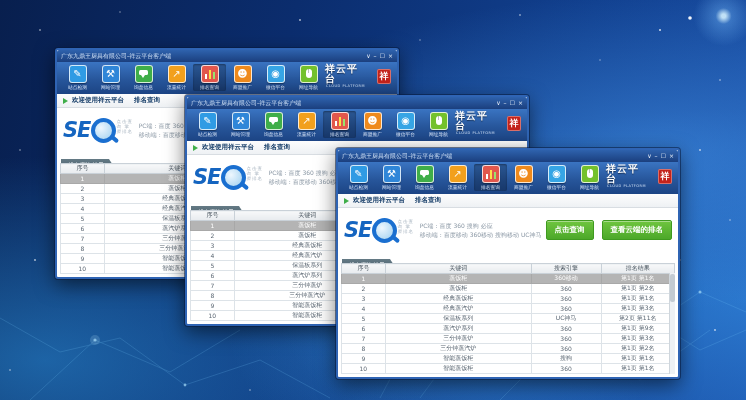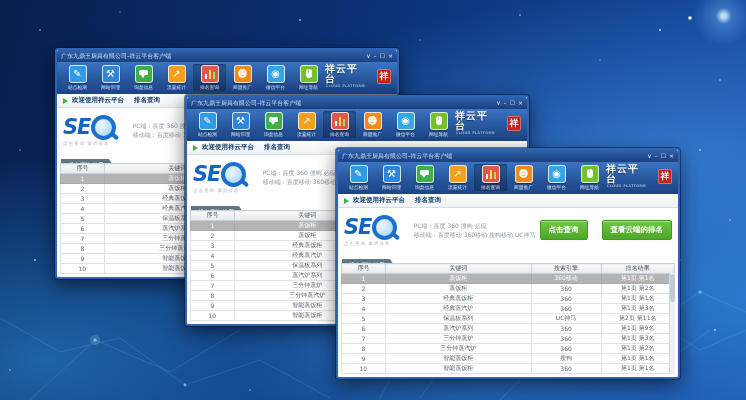"SE" .seo-wrap { flex-direction: column -> row }
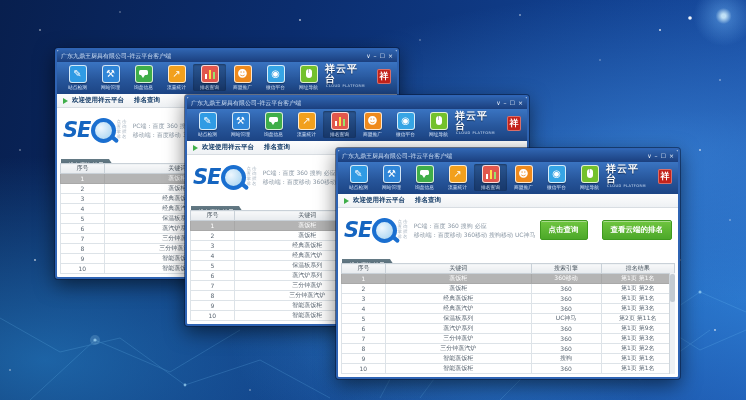"点击查询" .btns { gap: 14px -> 8px }
